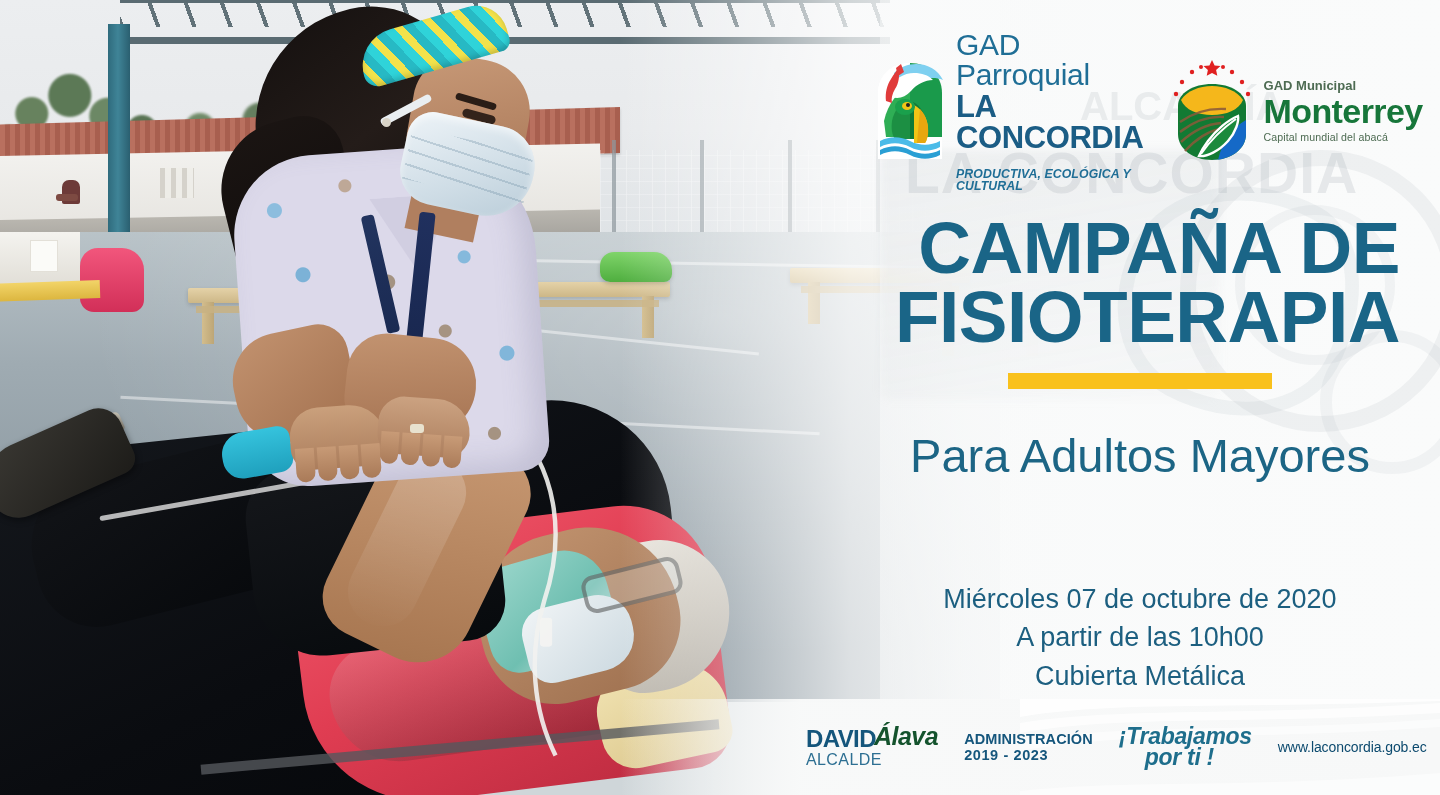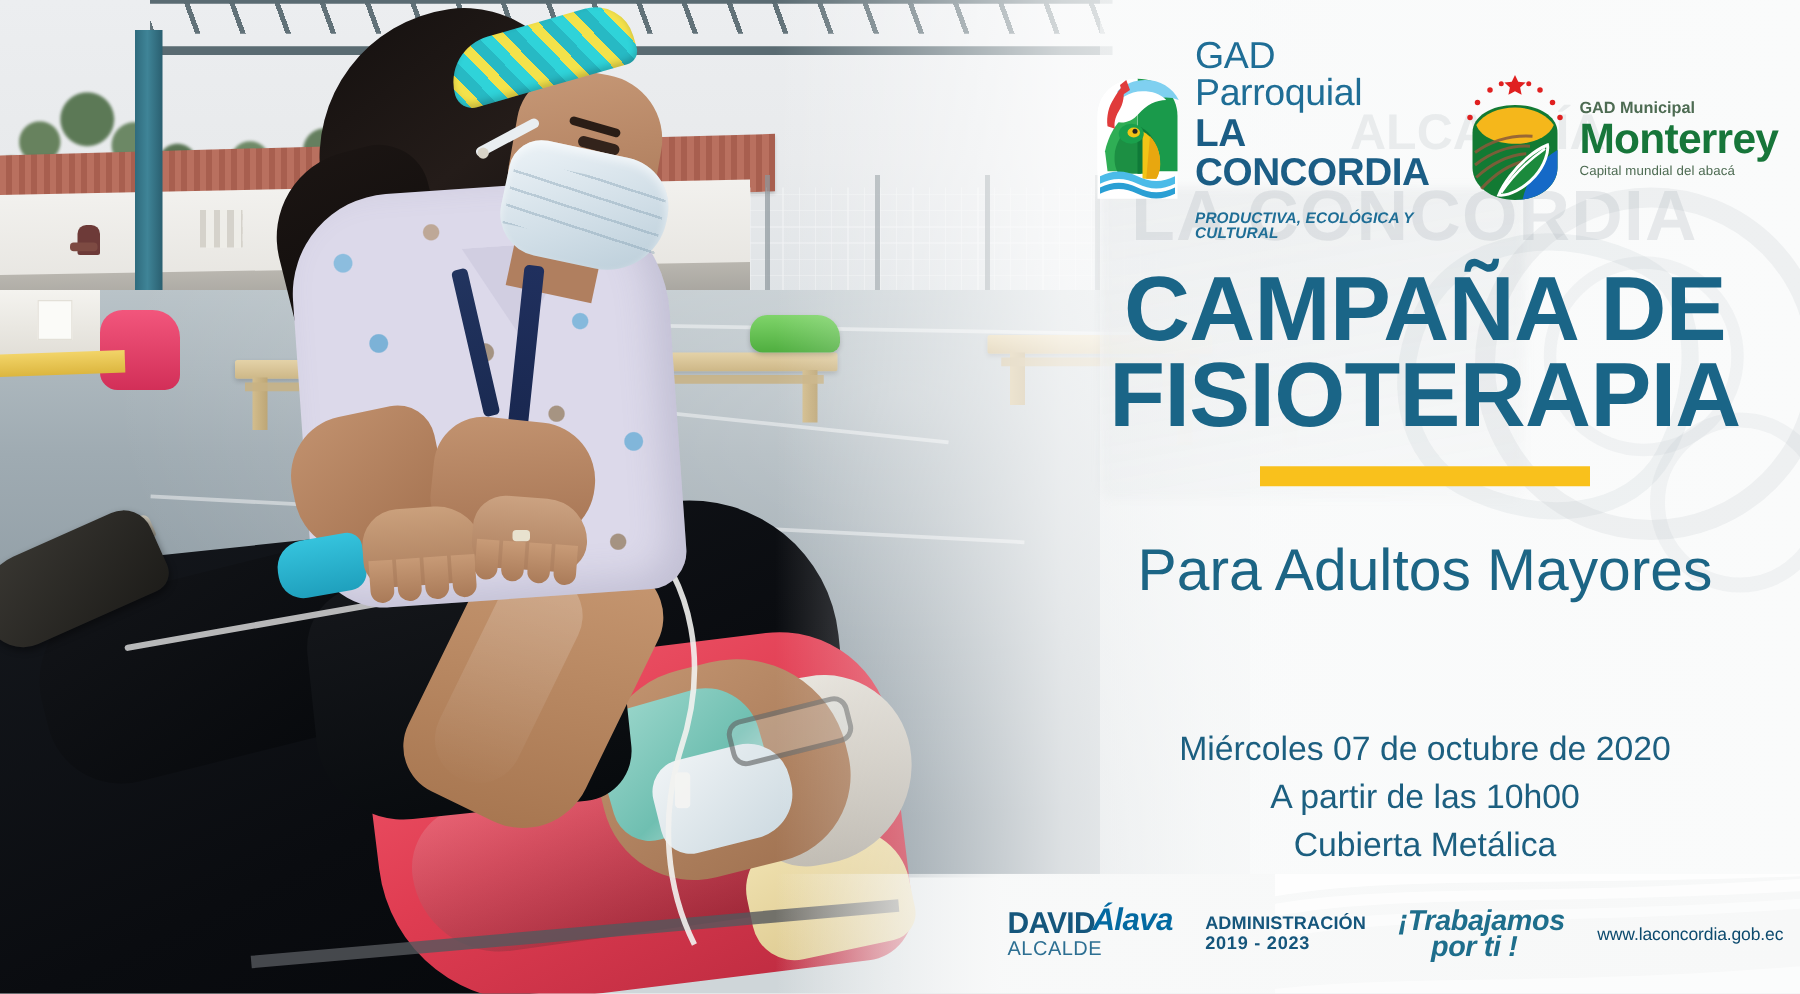"CAMPAÑA DE" .headline { text-align: center -> right }
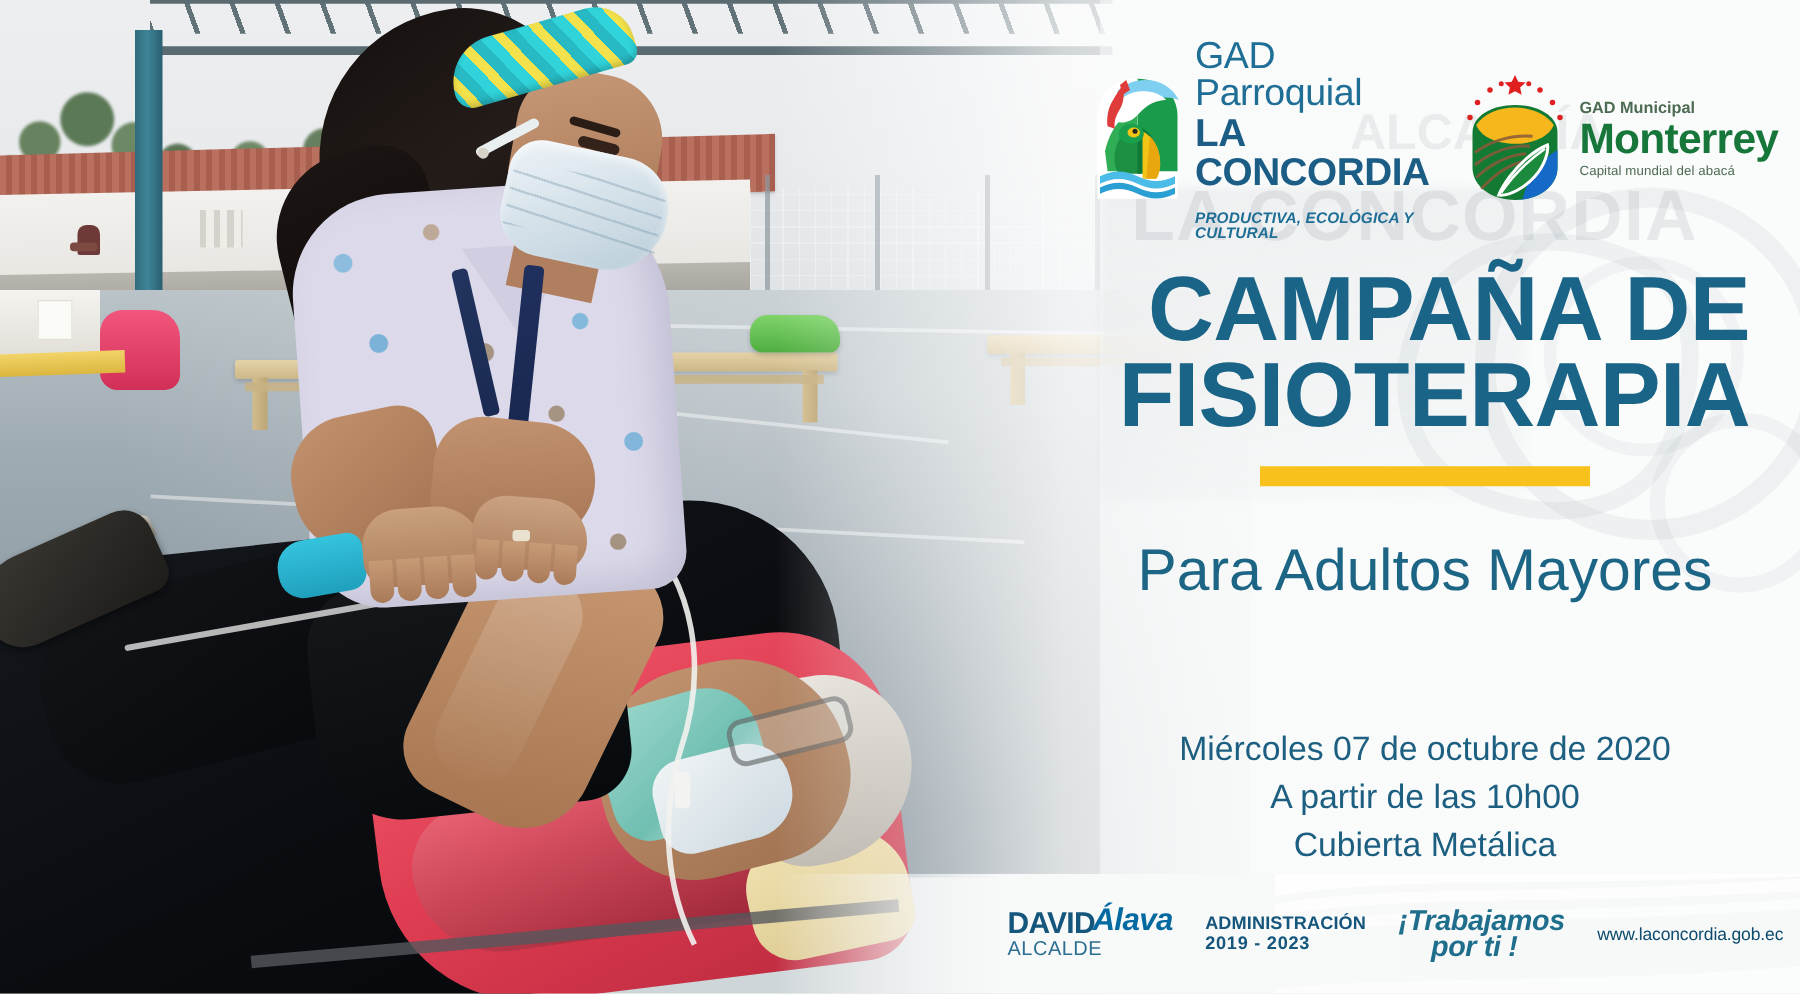"Álava" .david-alava { color: #0369a1 -> #14532d }
